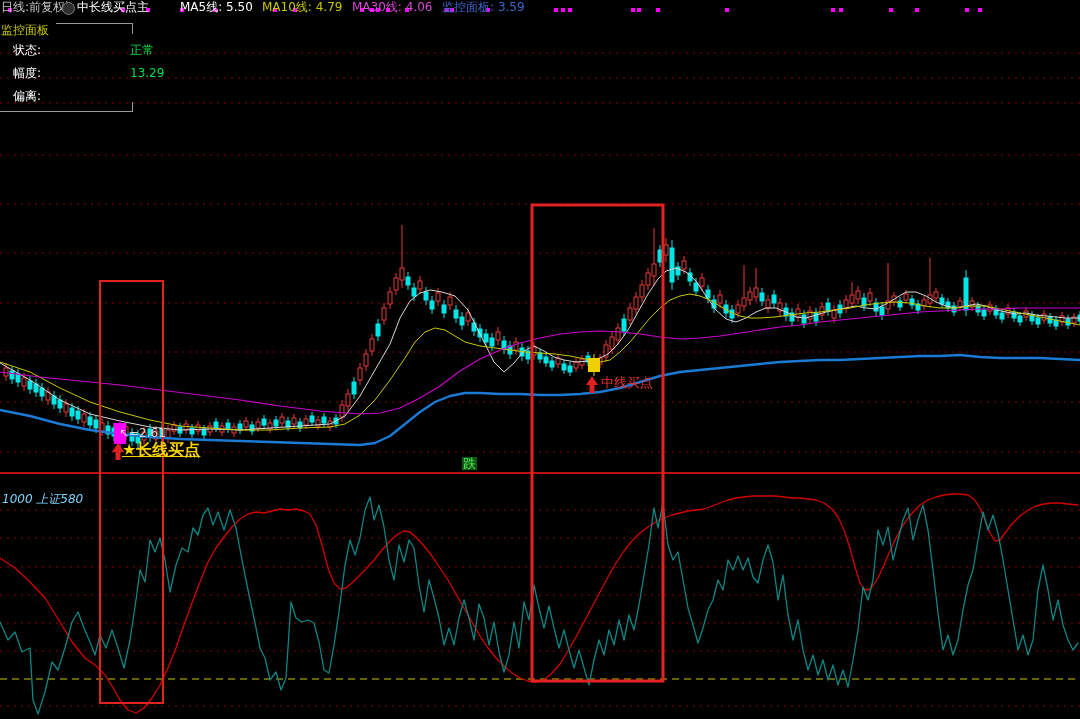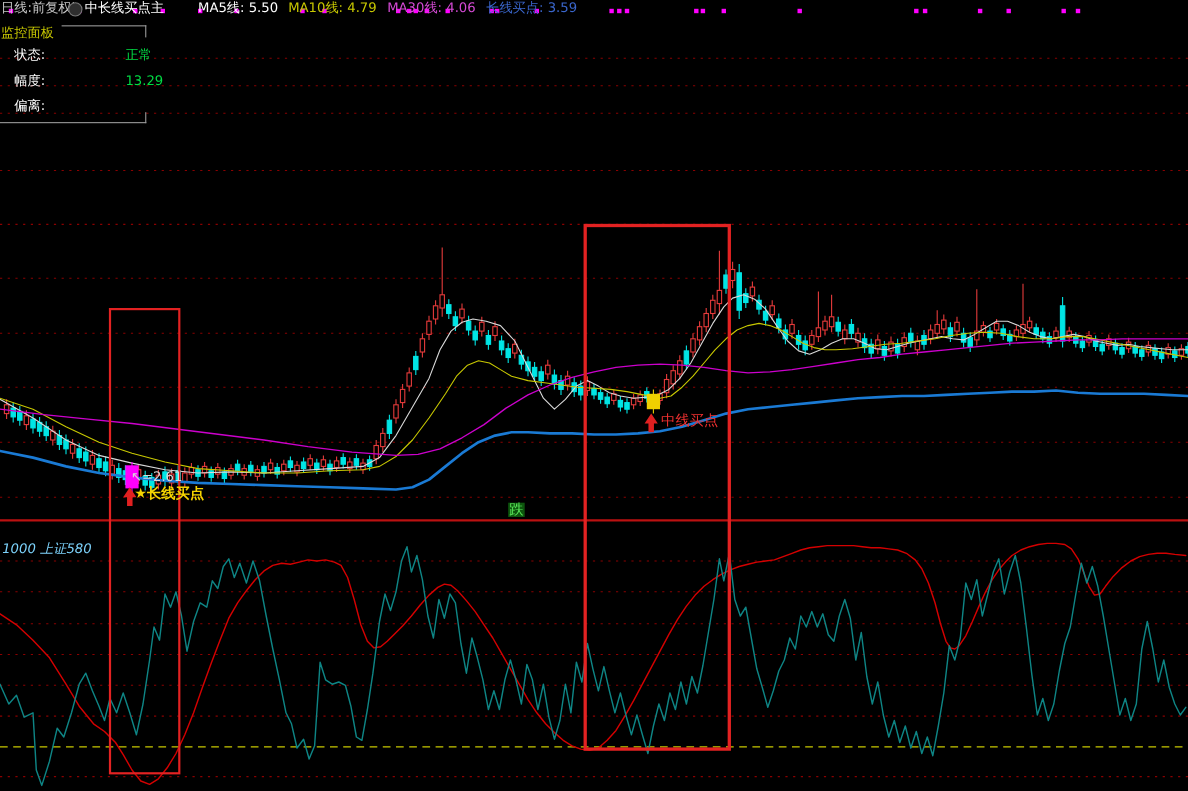"长线买点:" span { text: 长线买点 -> 监控面板 }
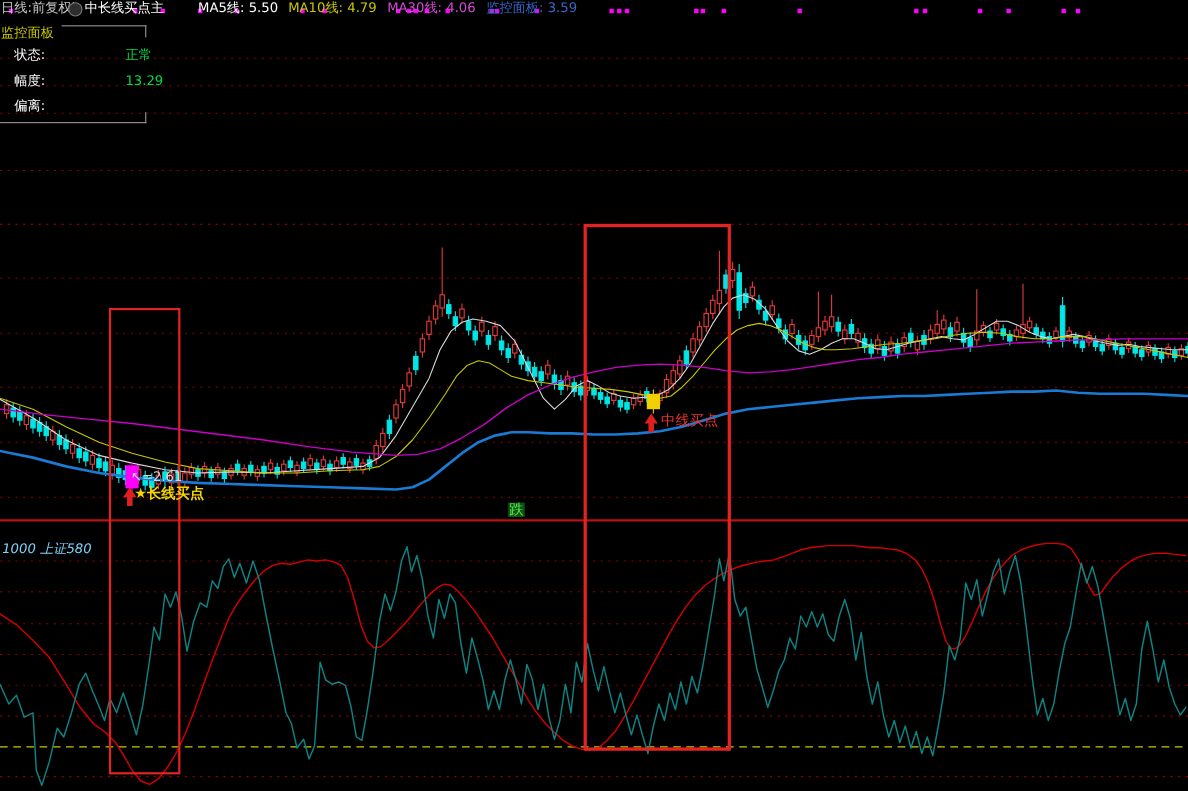"正常" .panel-value { left: 114px -> 130px }
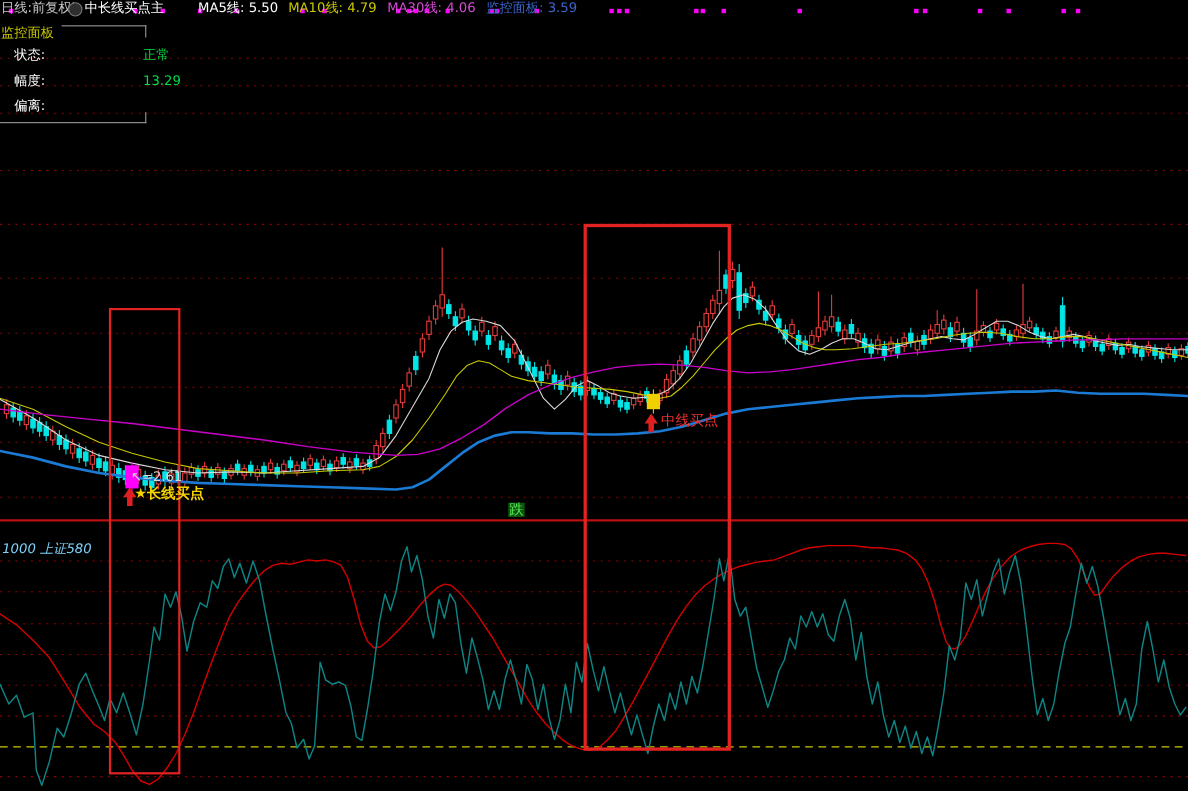"★长线买点" #long-buy-label { font-size: 13px -> 16px; text-decoration: none -> underline }
